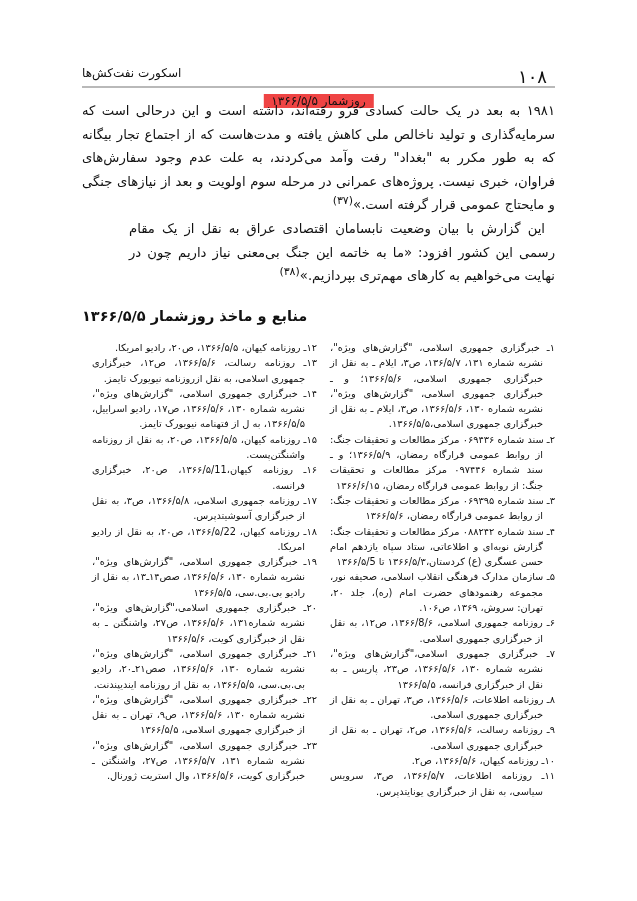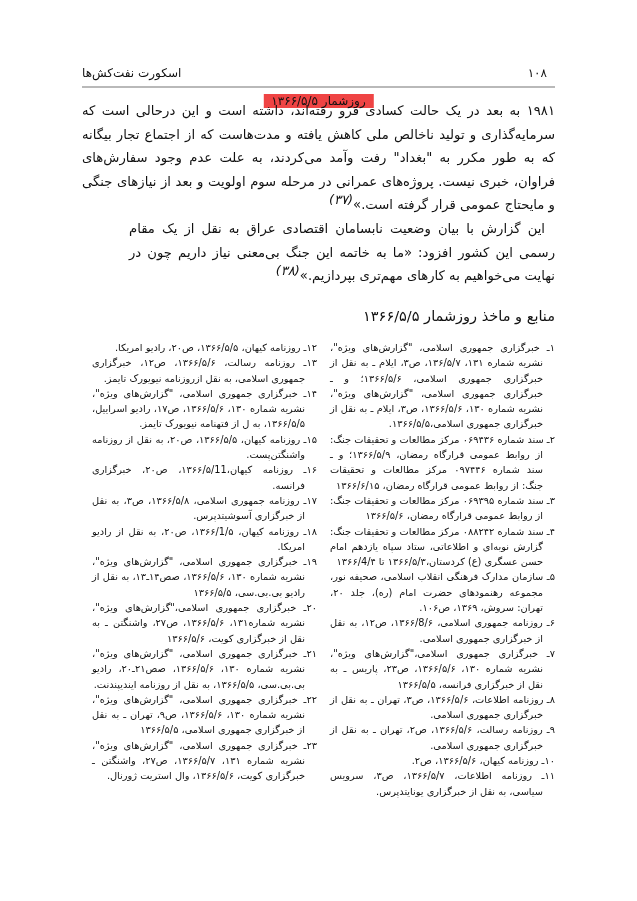"۱۰۸" .page-num { font-size: 12px -> 18px }
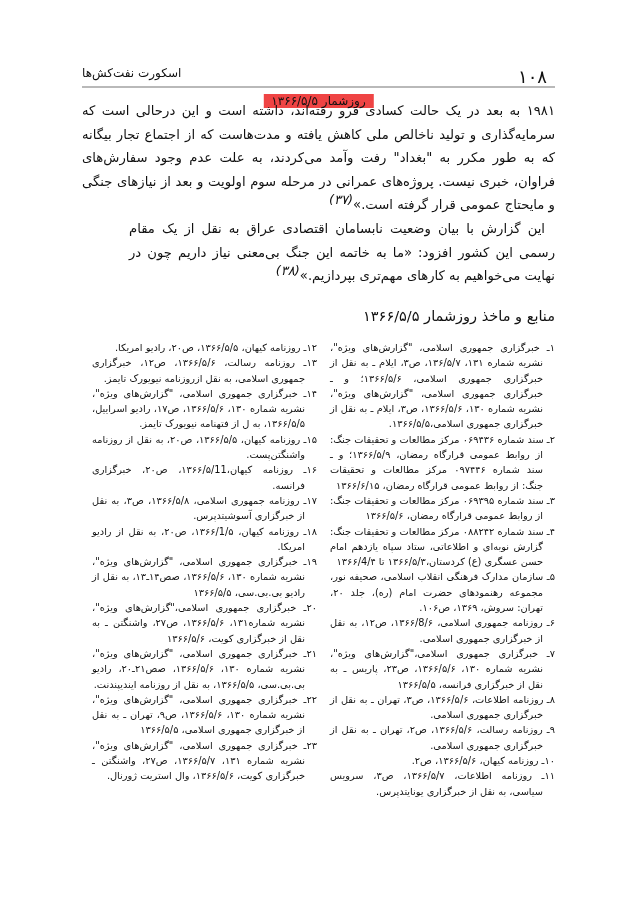"(۳۷)" sup.fn { font-size: 13px -> 11px; font-style: italic -> none }
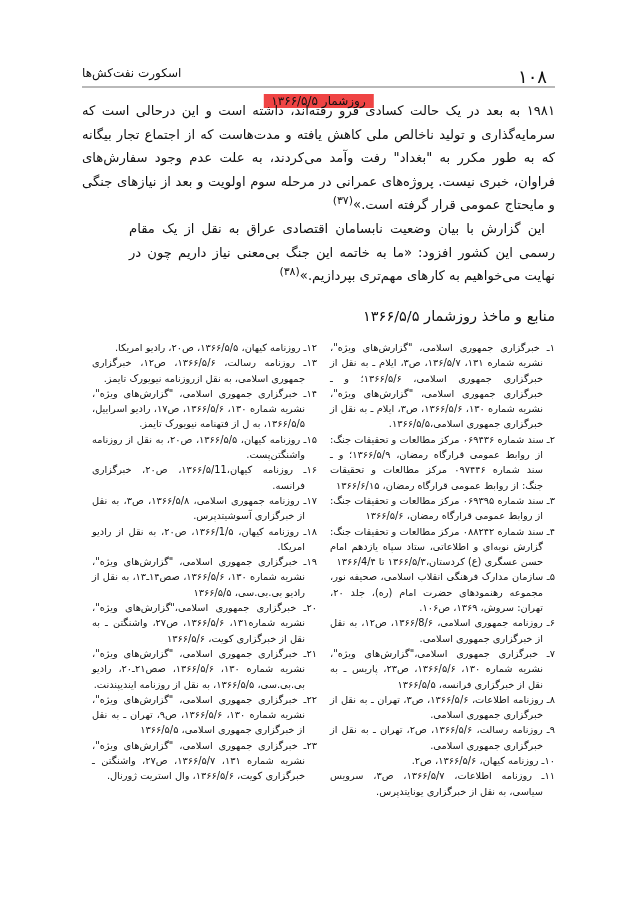"منابع و ماخذ روزشمار ۱۳۶۶/۵/۵" .refs-title { font-weight: normal -> bold; text-align: right -> left }
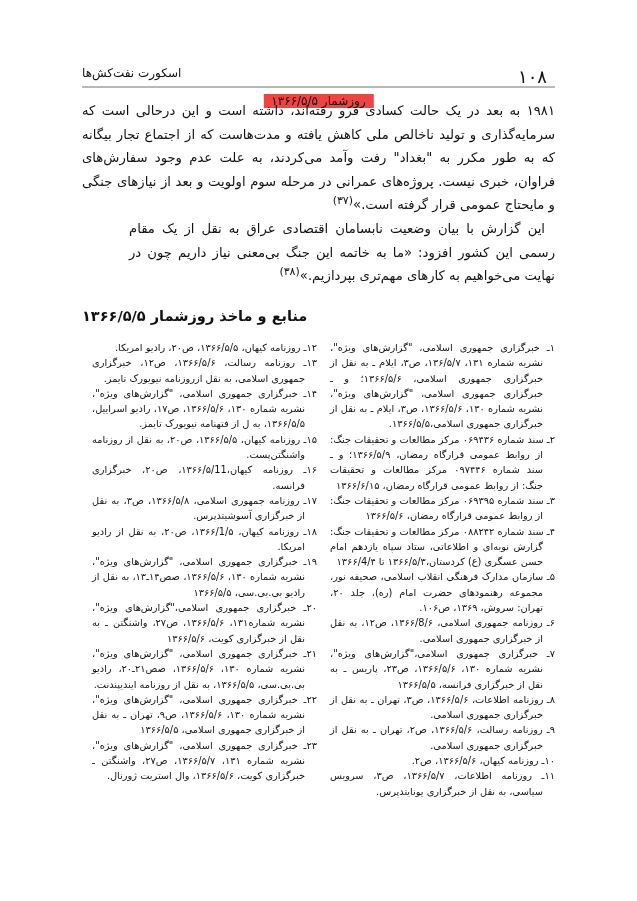"۱۸ـ روزنامه کیهان، ۱۳۶۶/1/۵، ص۲۰،" p.ref { text: ۱۳۶۶/1/۵ -> ۱۳۶۶/۵/22 }
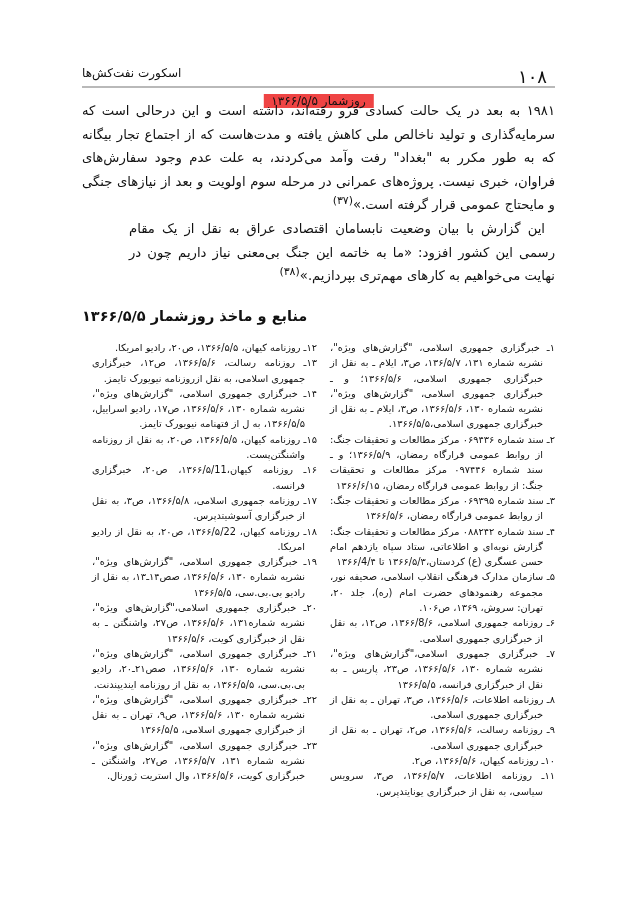"۴ـ سند شماره ۰۸۸۲۴۲ مرکز" p.ref { text: ۱۳۶۶/4/۴ -> ۱۳۶۶/۵/5 }
